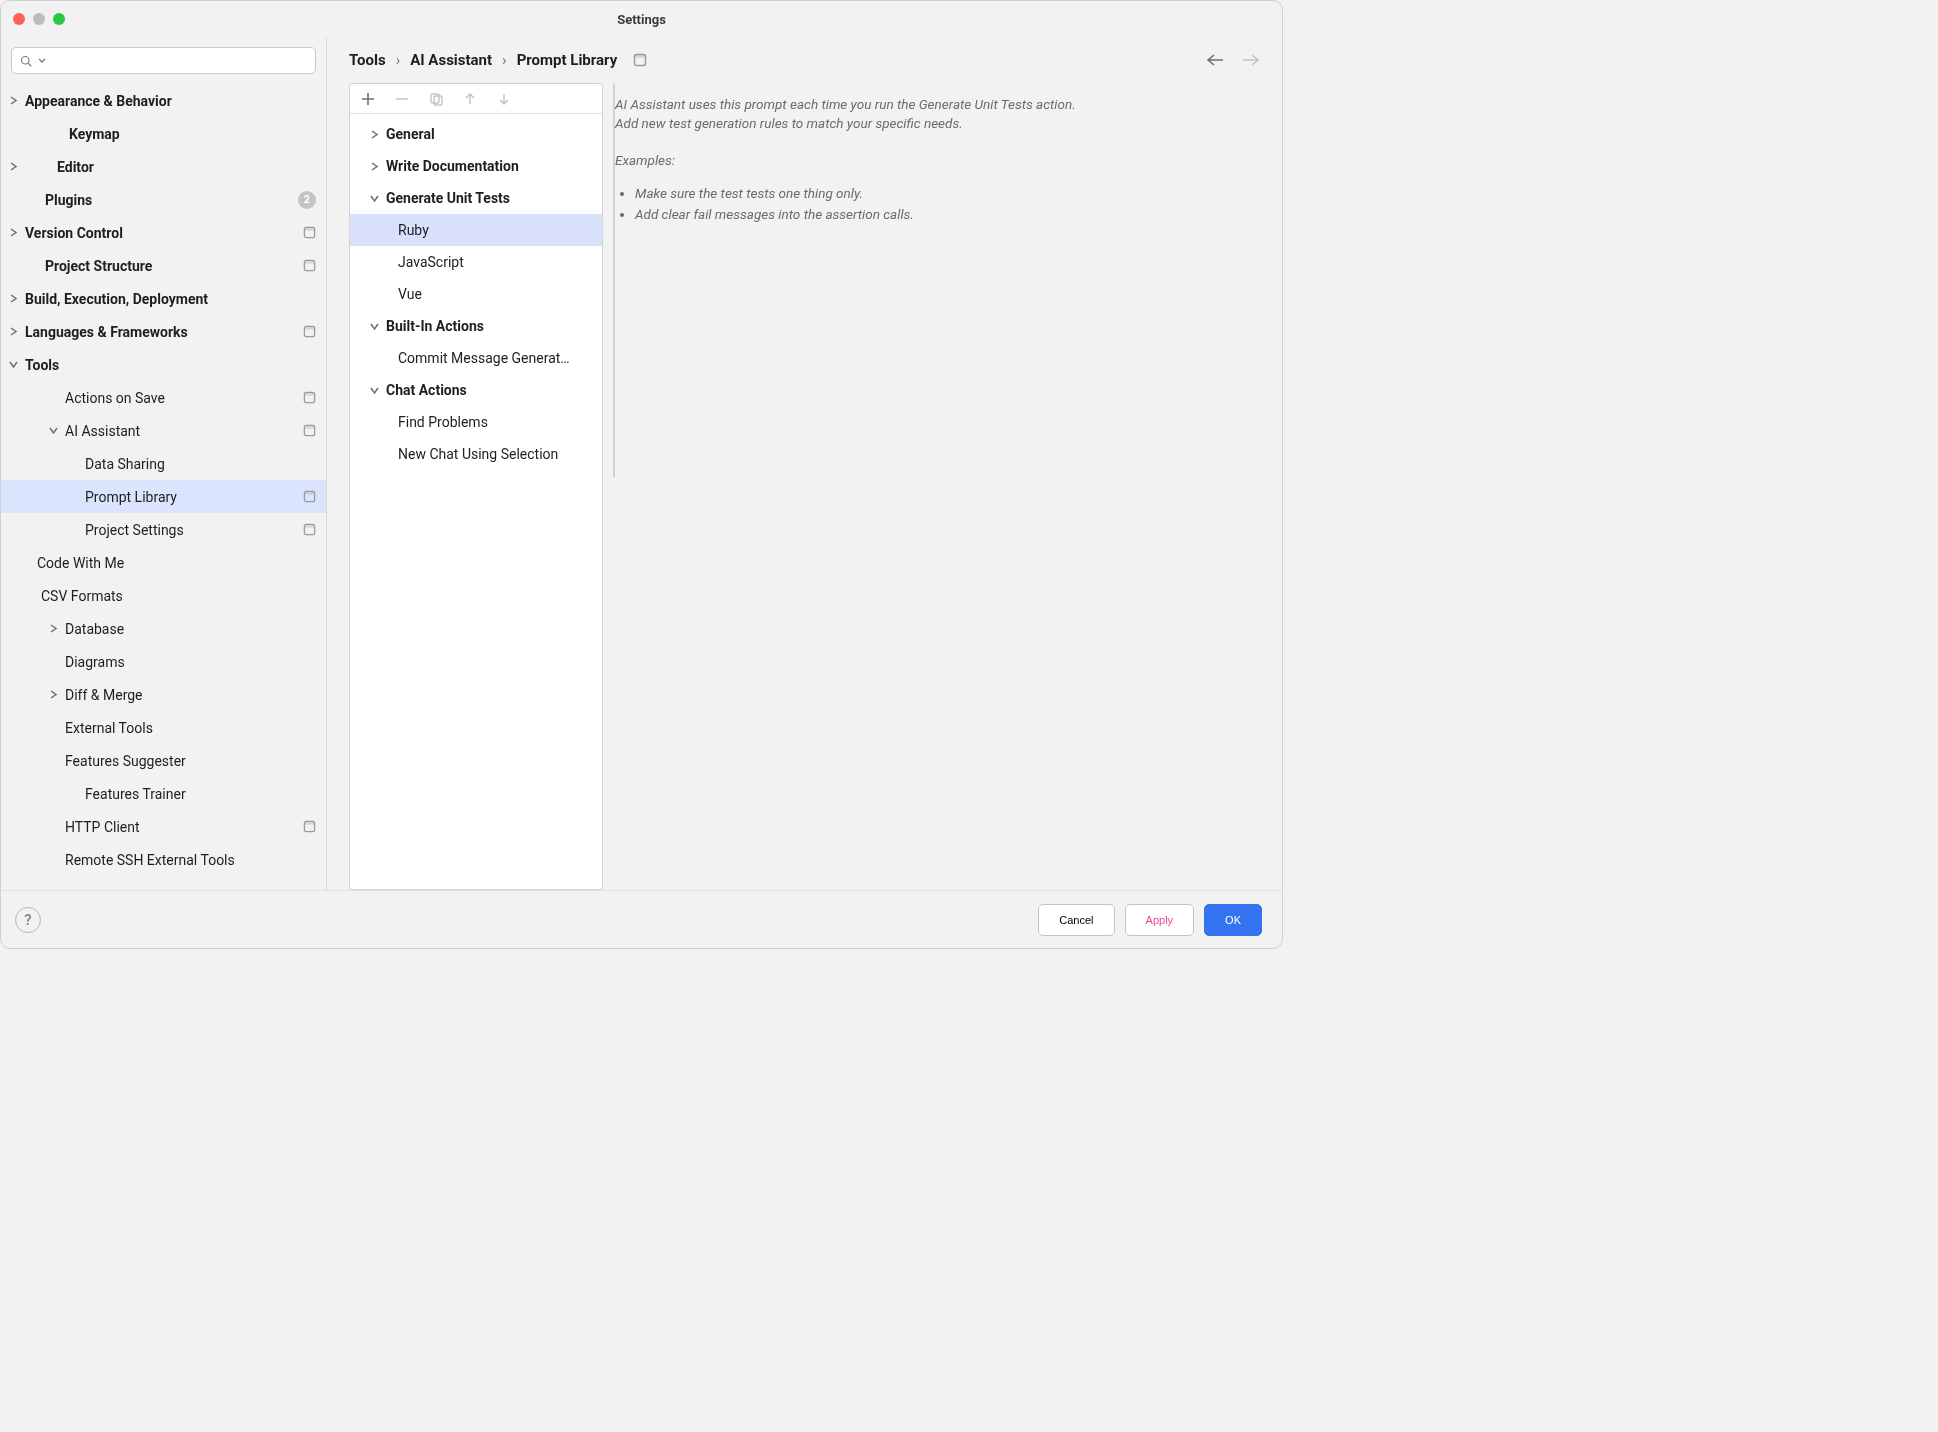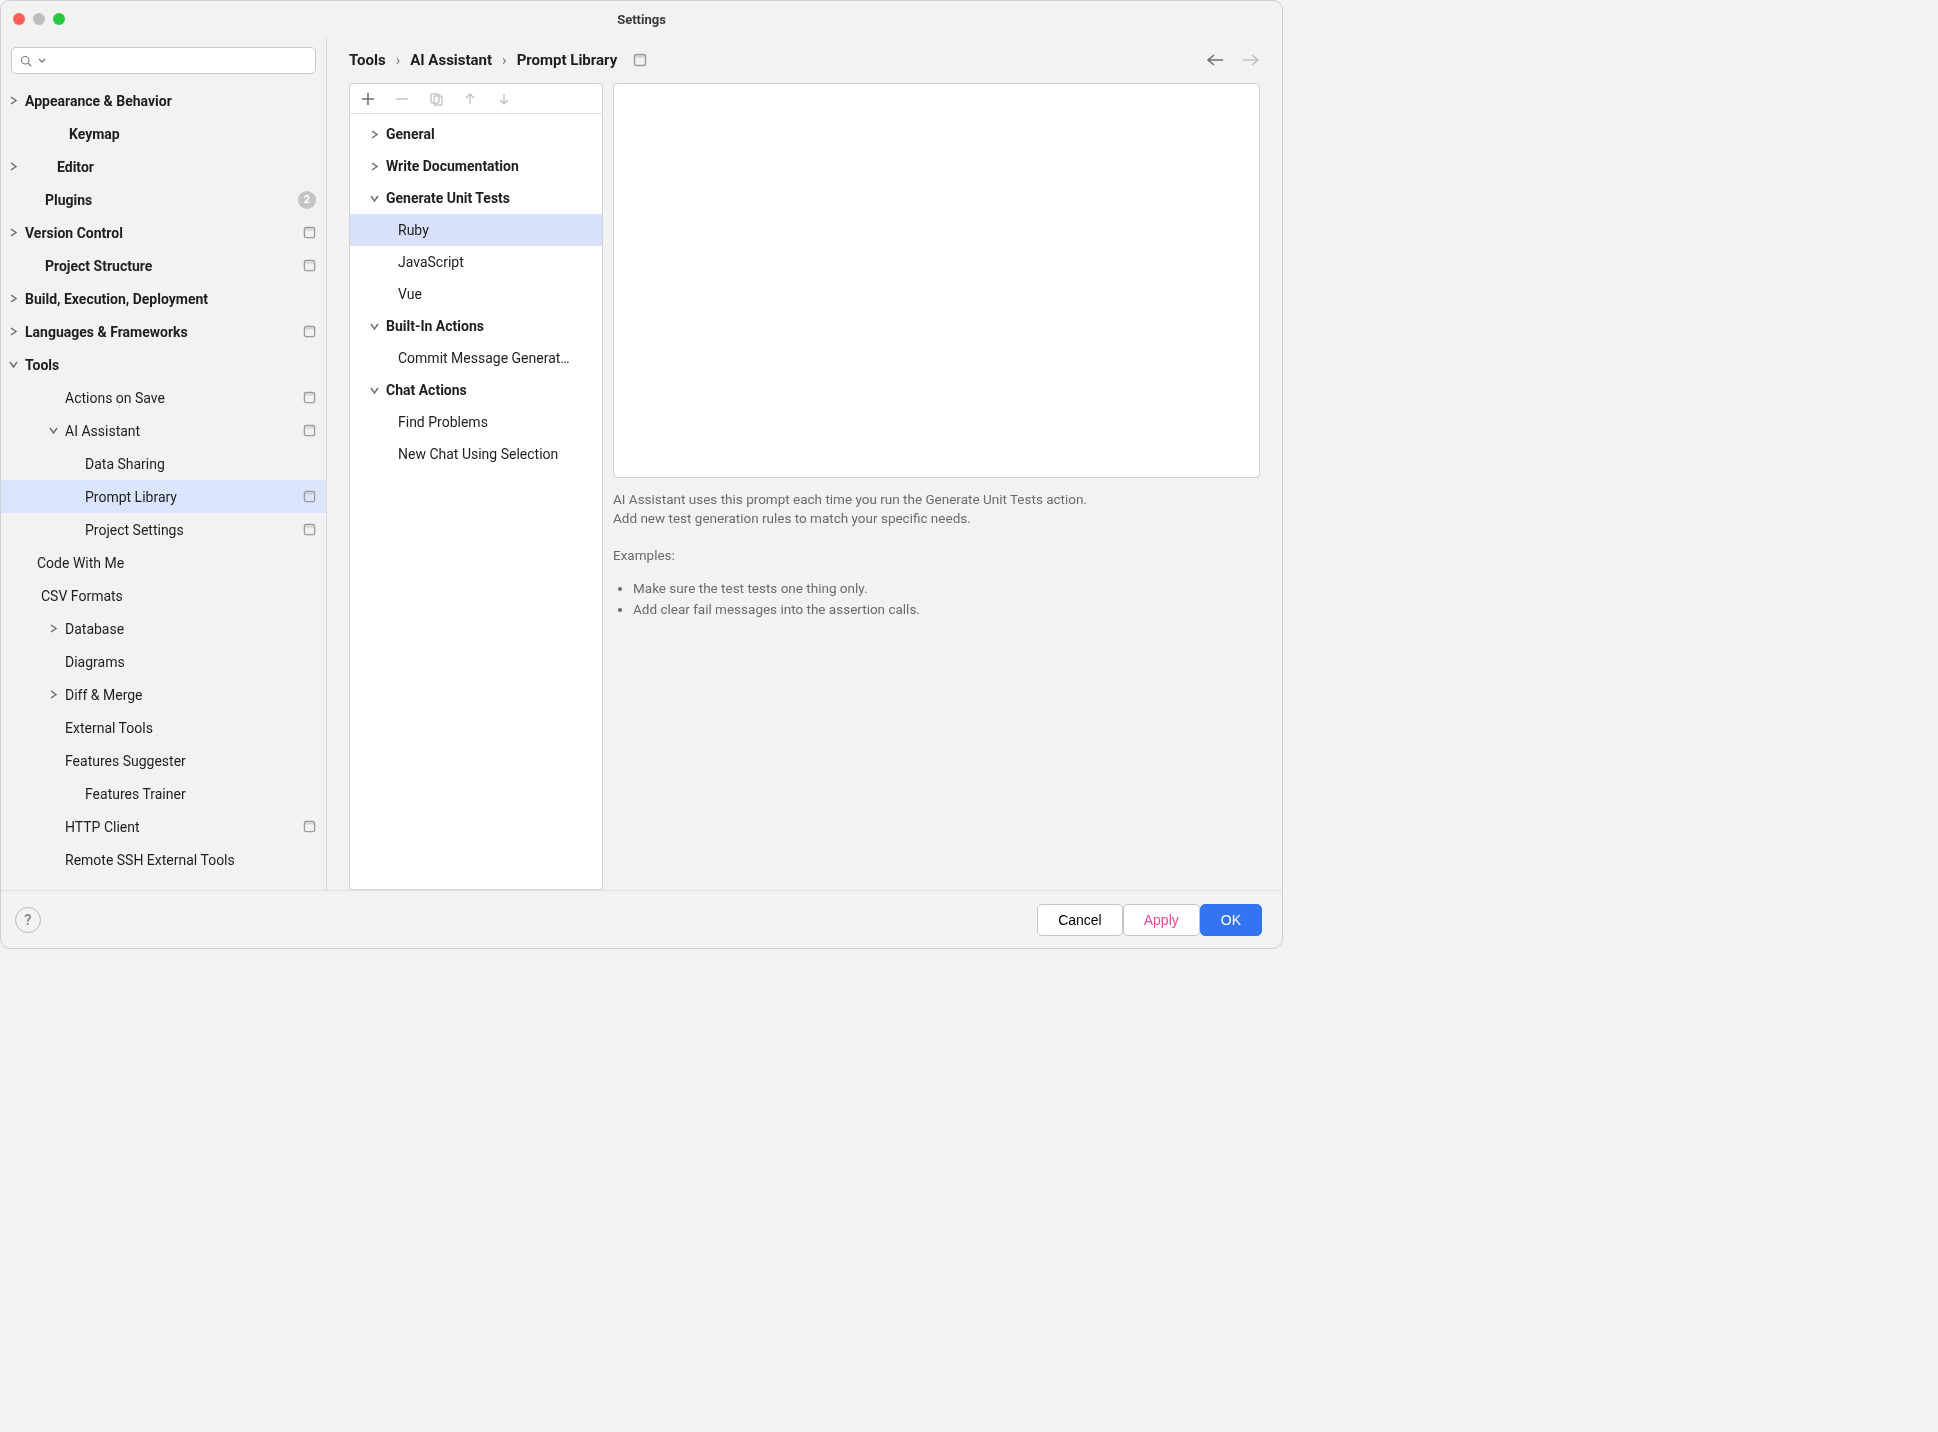"AI Assistant uses this prompt" .editor-pane { flex-direction: column -> none; font-style: none -> italic }
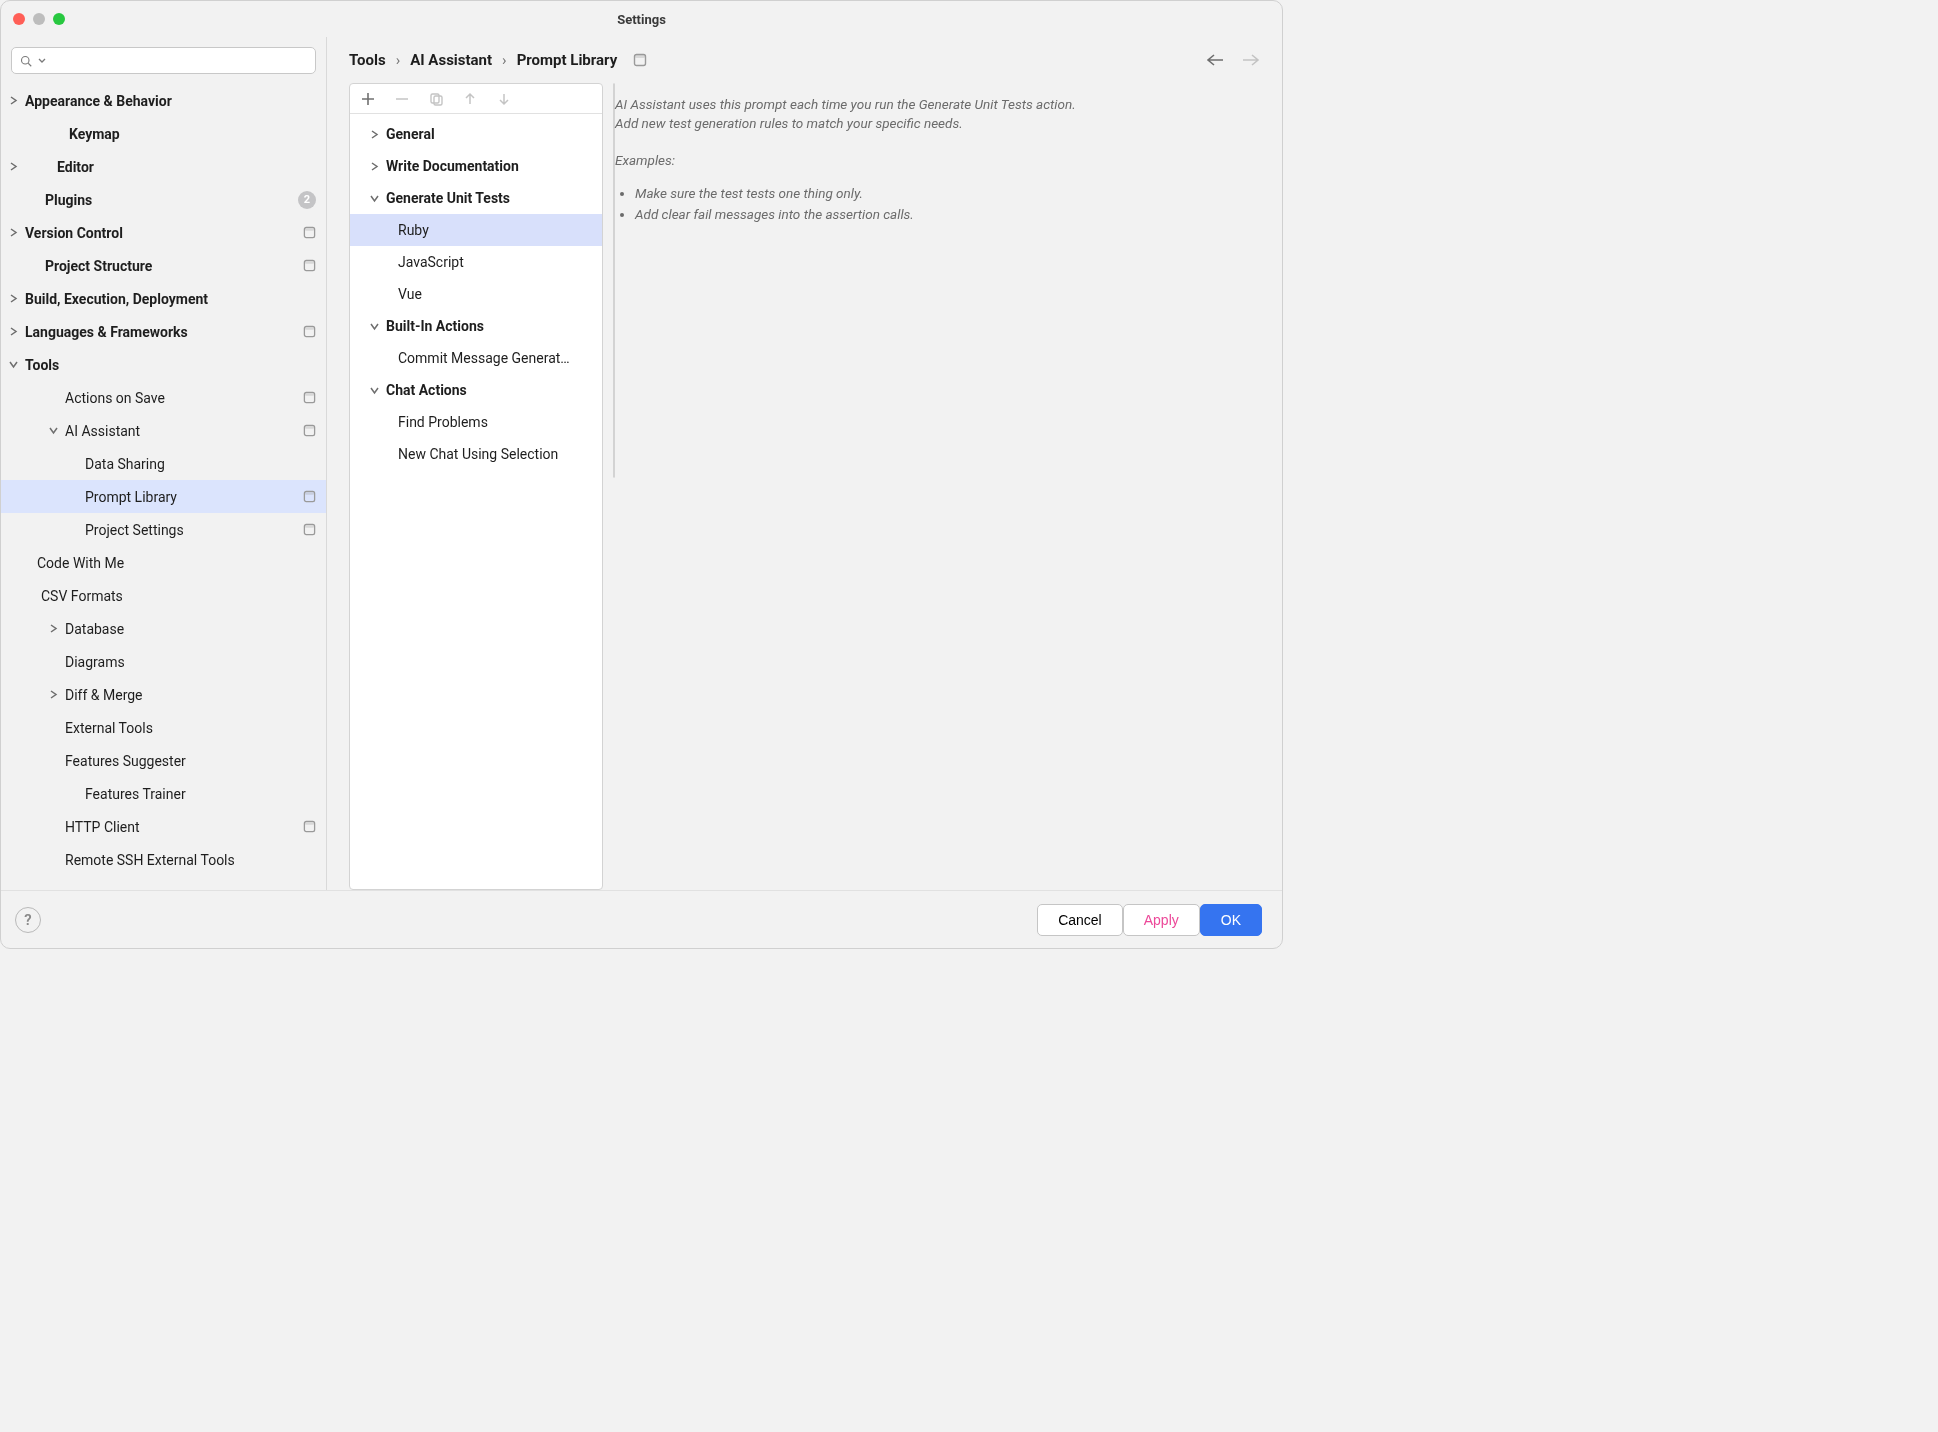"Cancel" .btn { font-size: 14px -> 11px; margin-left: none -> 10px }
